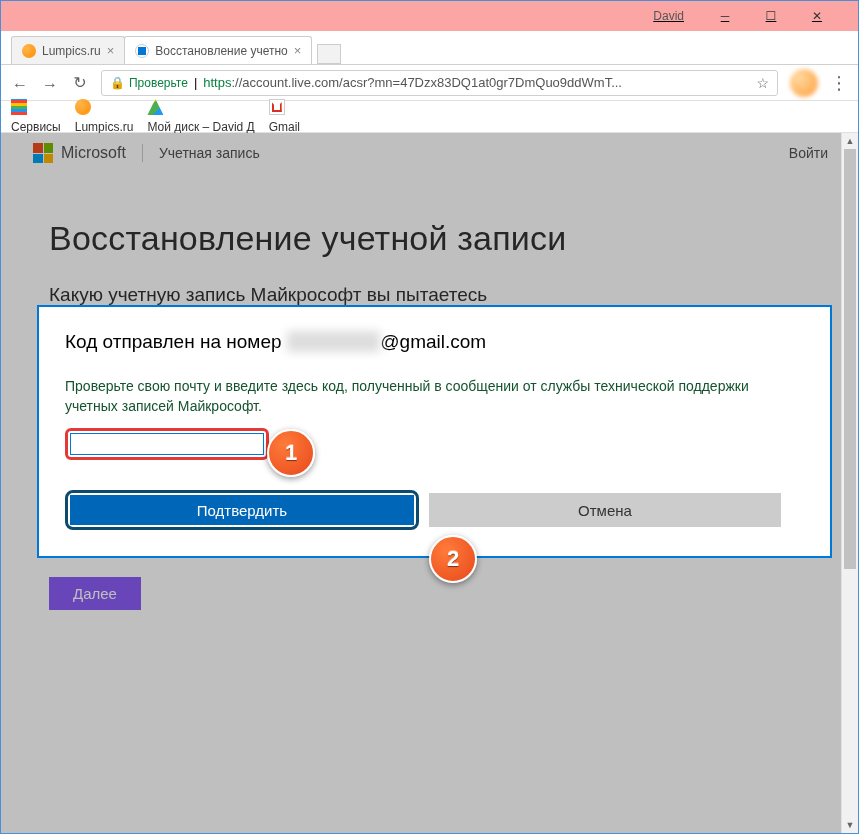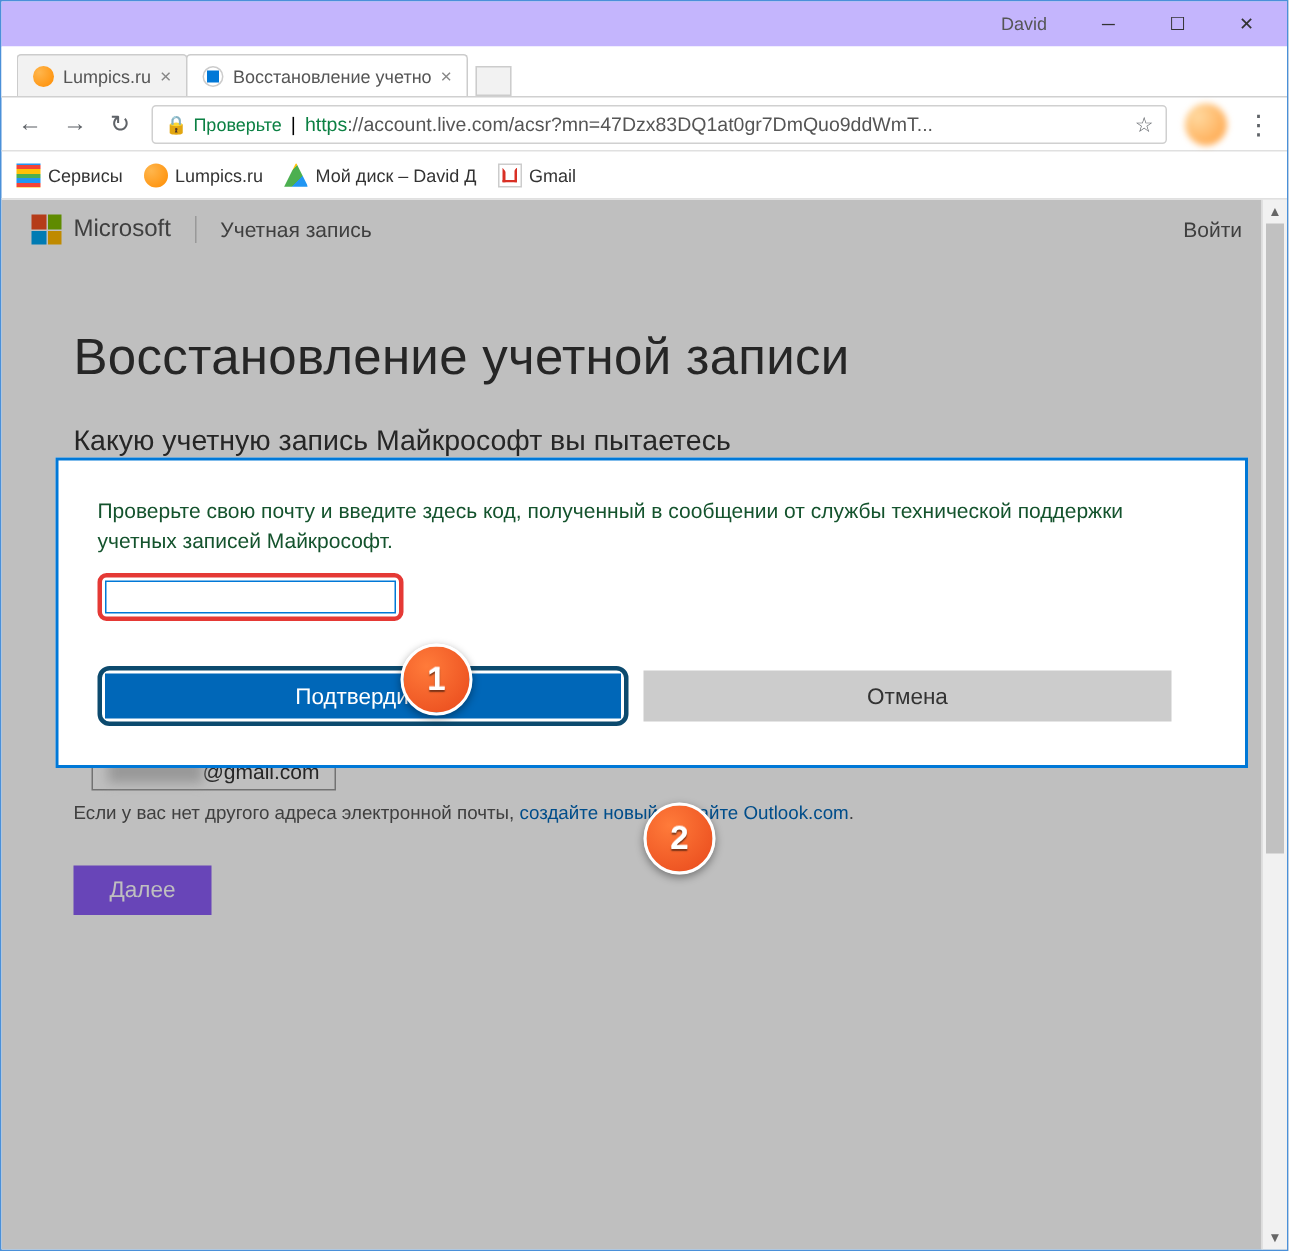"David" .titlebar { background: #c4b5fd -> #fca5a5; padding: 0 4px -> 0 18px; text-decoration: none -> underline }
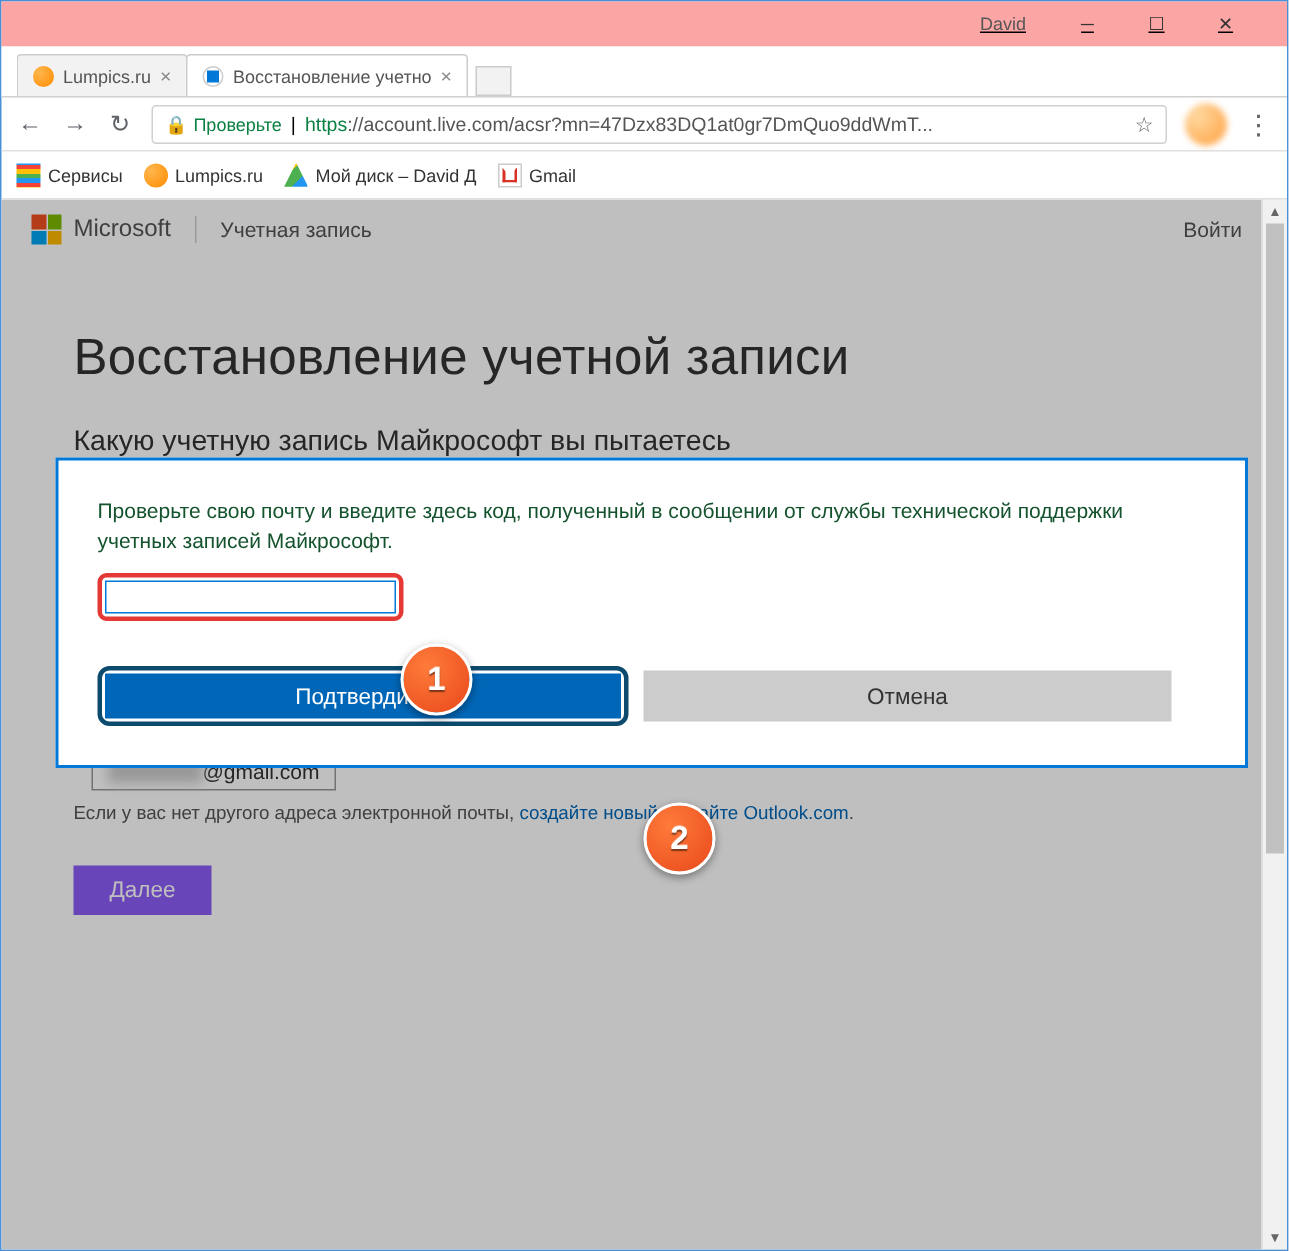"Сервисы" .bm { align-items: center -> none; flex-direction: none -> column }
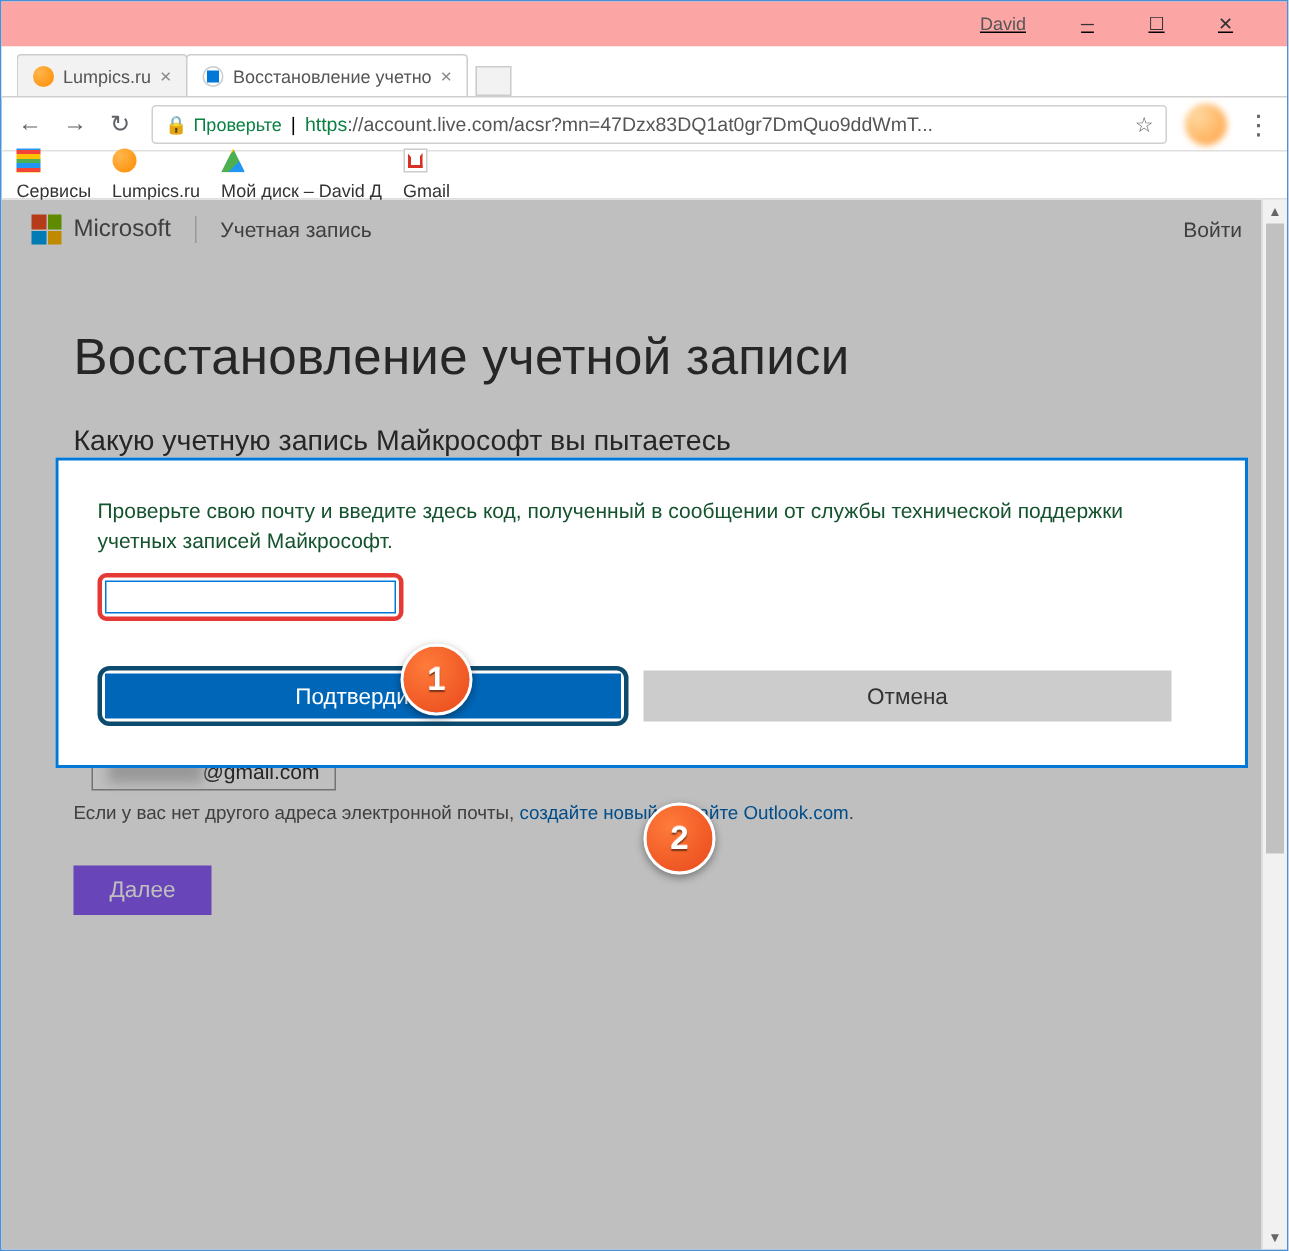"Microsoft" .ms-header { padding: 10px 30px 10px 20px -> 10px 30px 10px 32px }
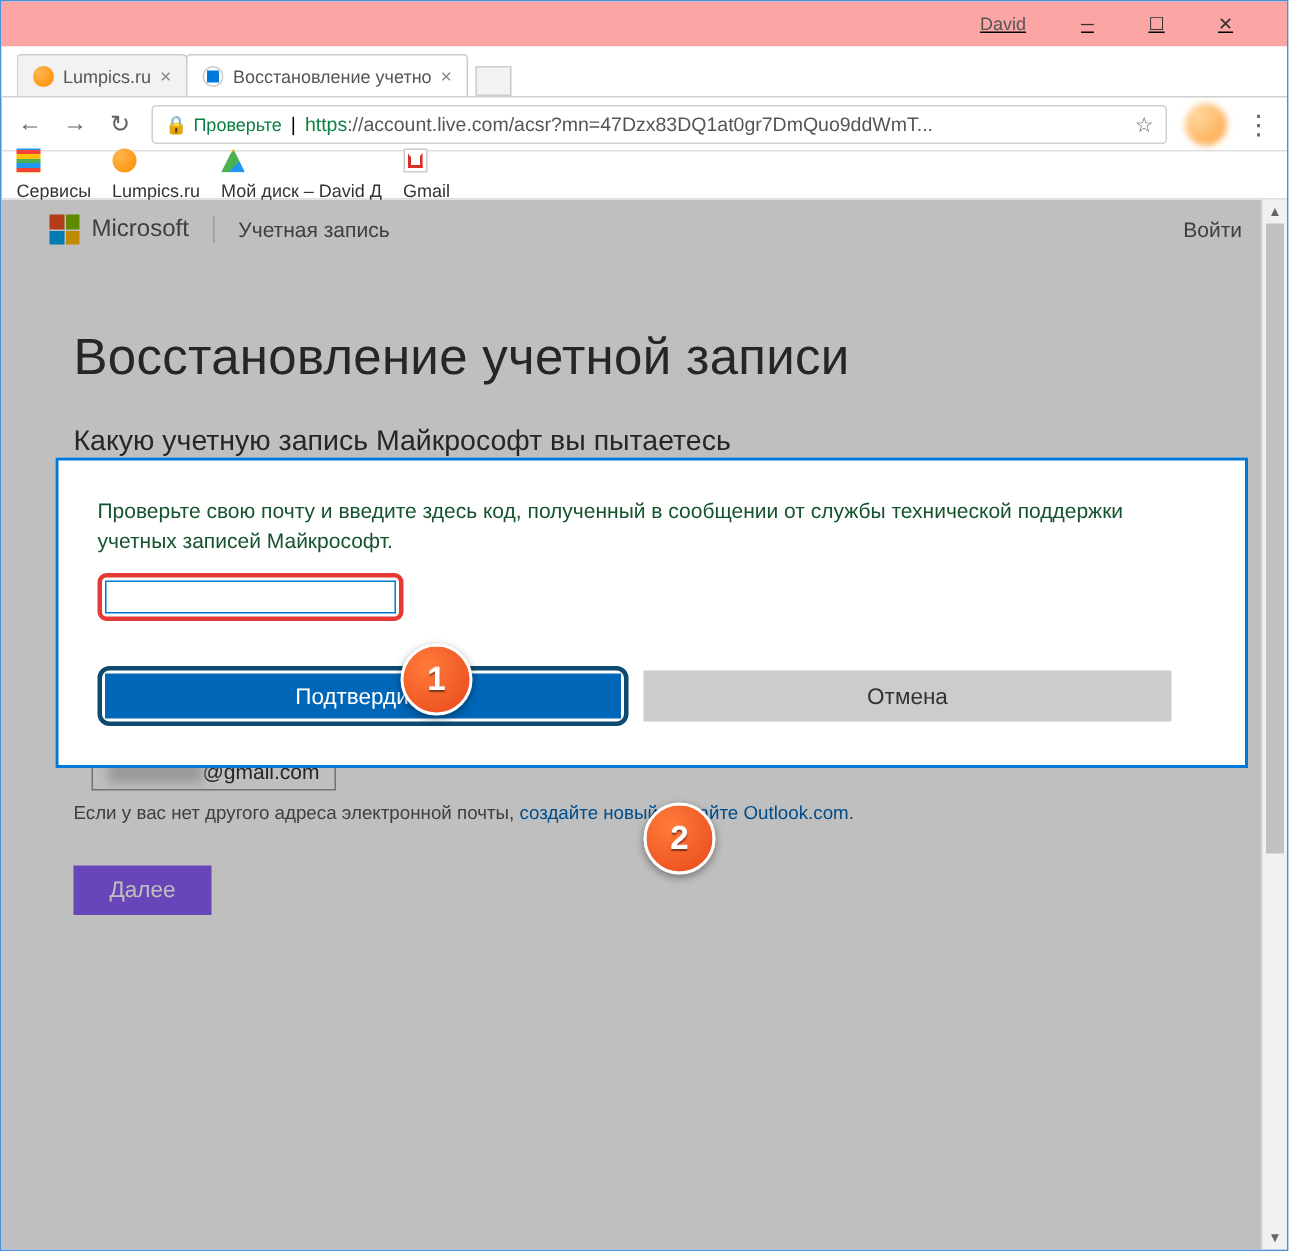"Код отправлен на номер @gmail.com" h2 { html: none -> <h2> <span>Код отправлен на номер </span><span>xxxxxxxxx</span><span>@gmail.com</span> </h2> }
